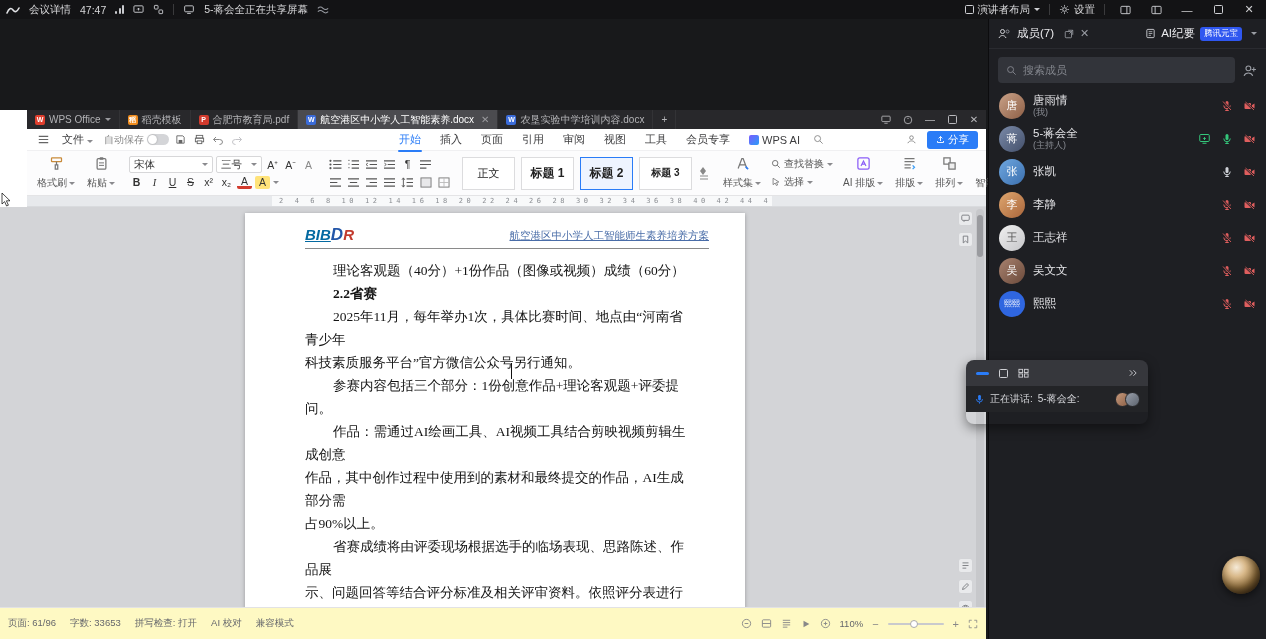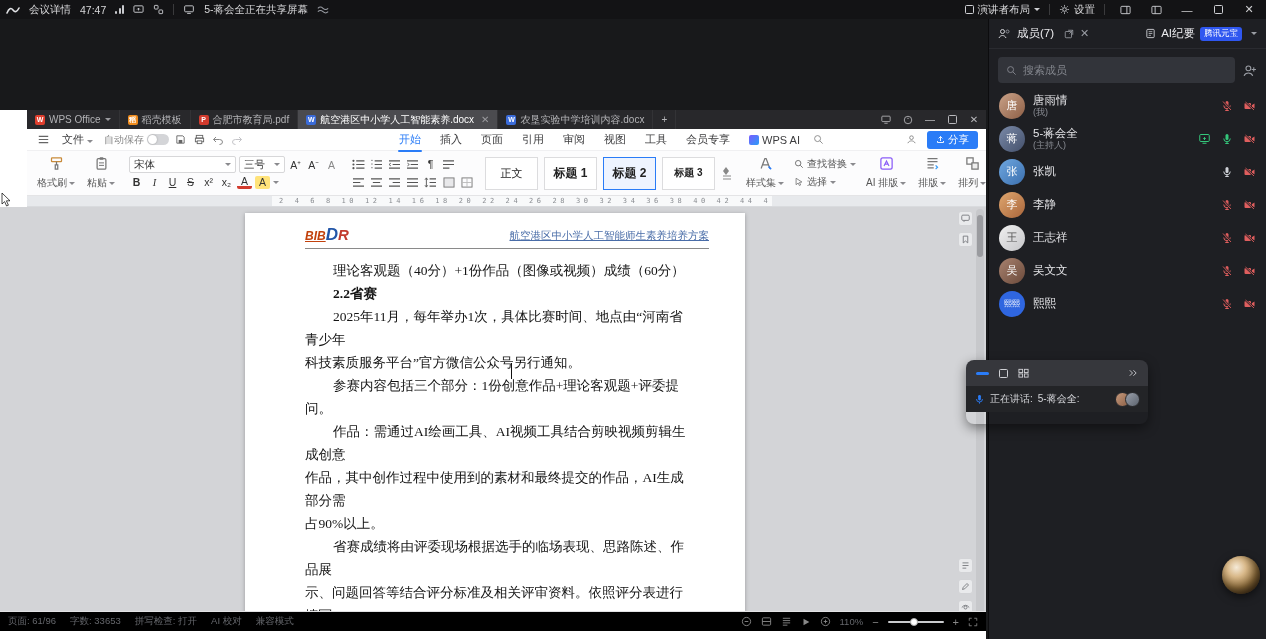"宋体" span.selbox { width: 107px -> 84px }
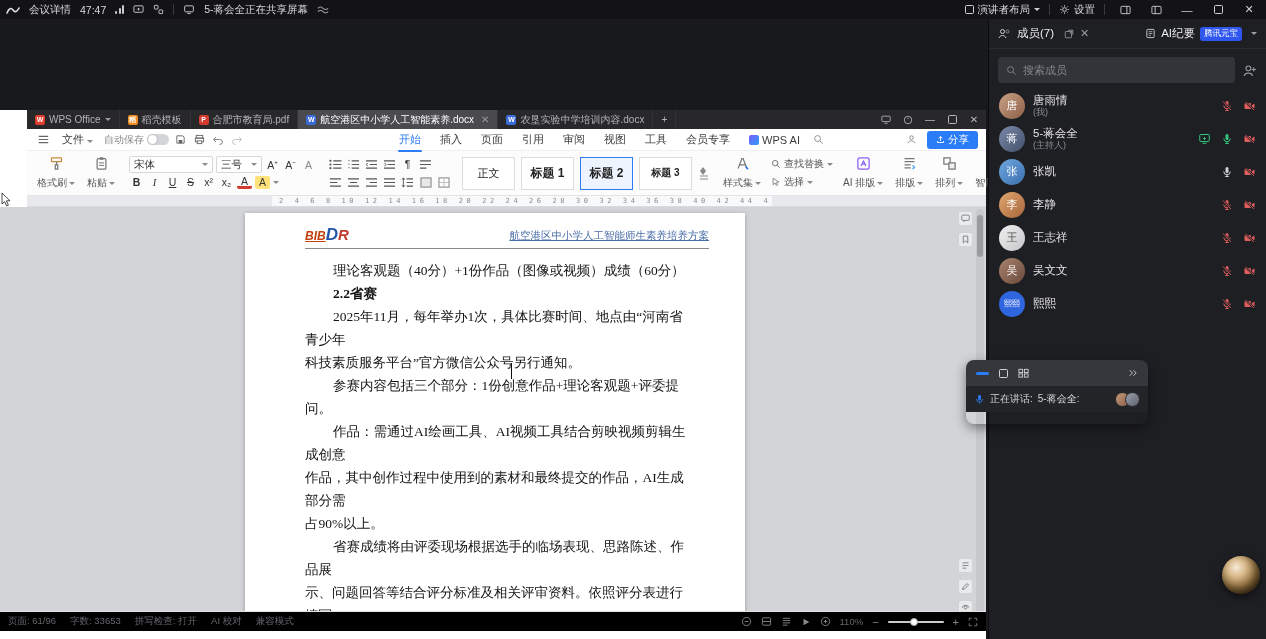"BIB" .logo .lb { color: #c2410c -> #0369a1; font-size: 12px -> 15px }
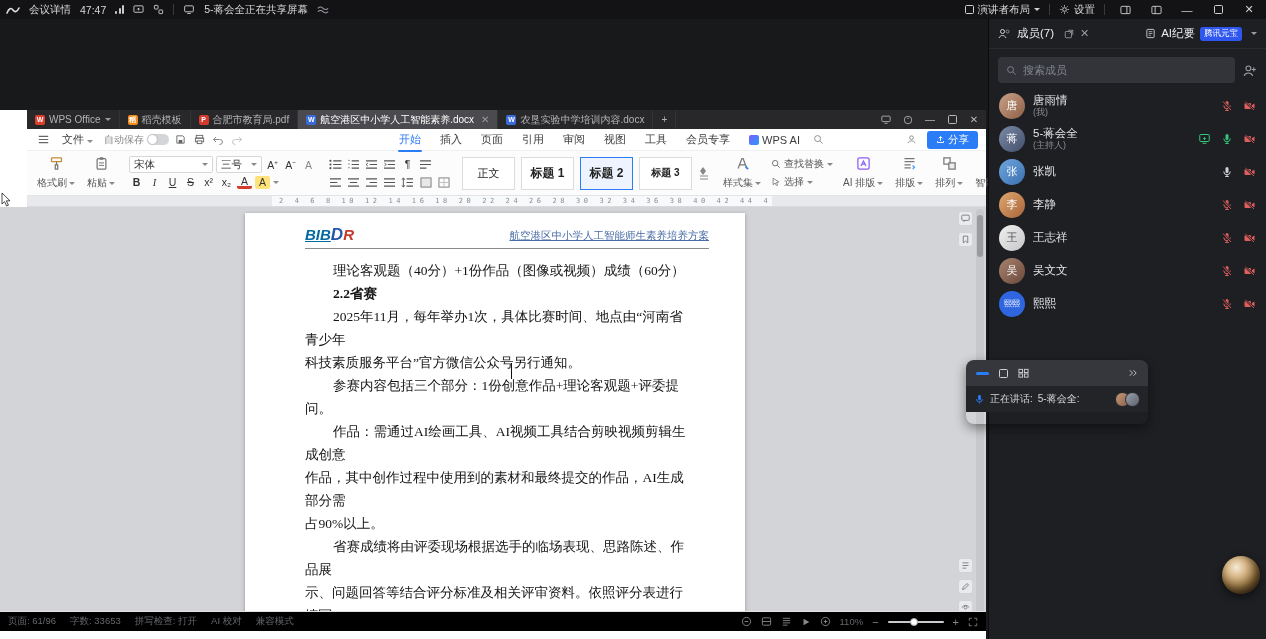"页面: 61/96" #statusbar { background: #000000 -> #fef9c3; bottom: 8px -> 0; height: 20px -> 32px }
